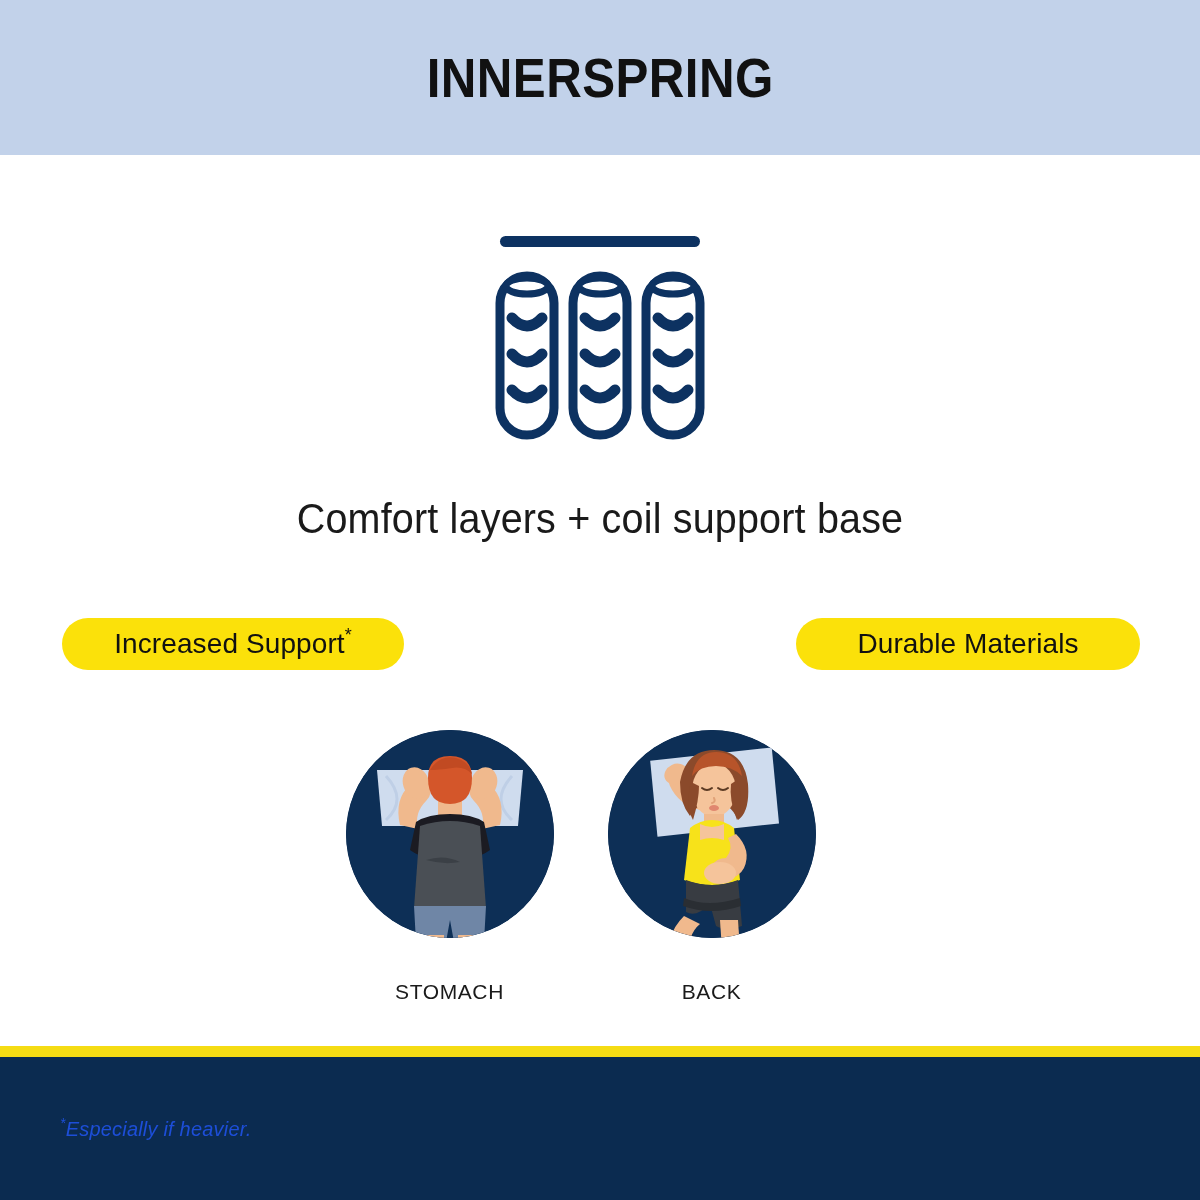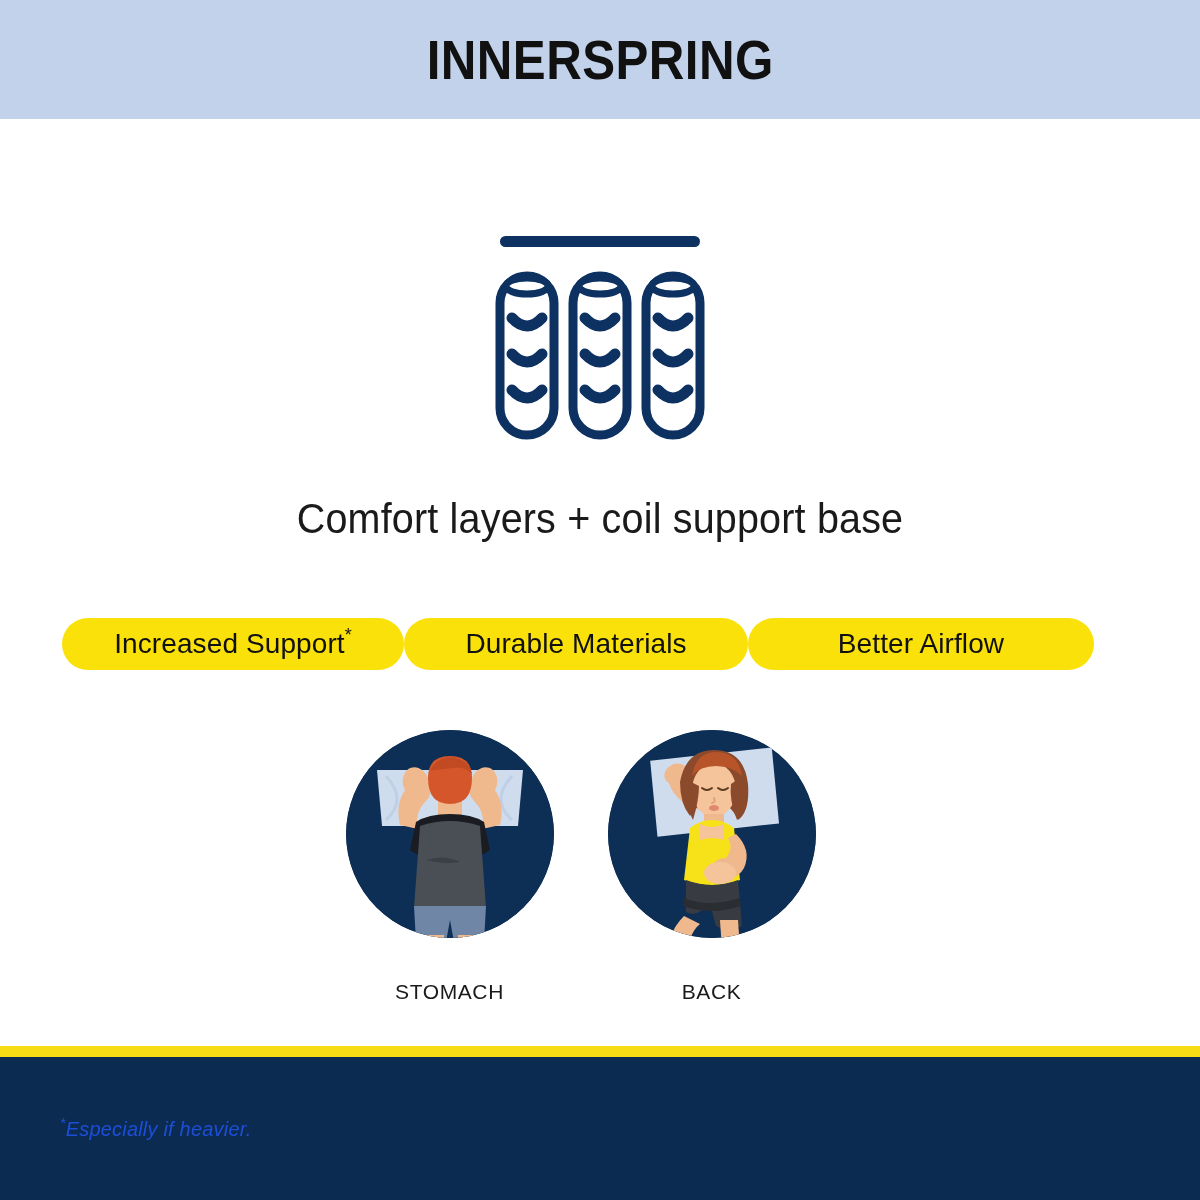"INNERSPRING" .header { height: 119px -> 155px }
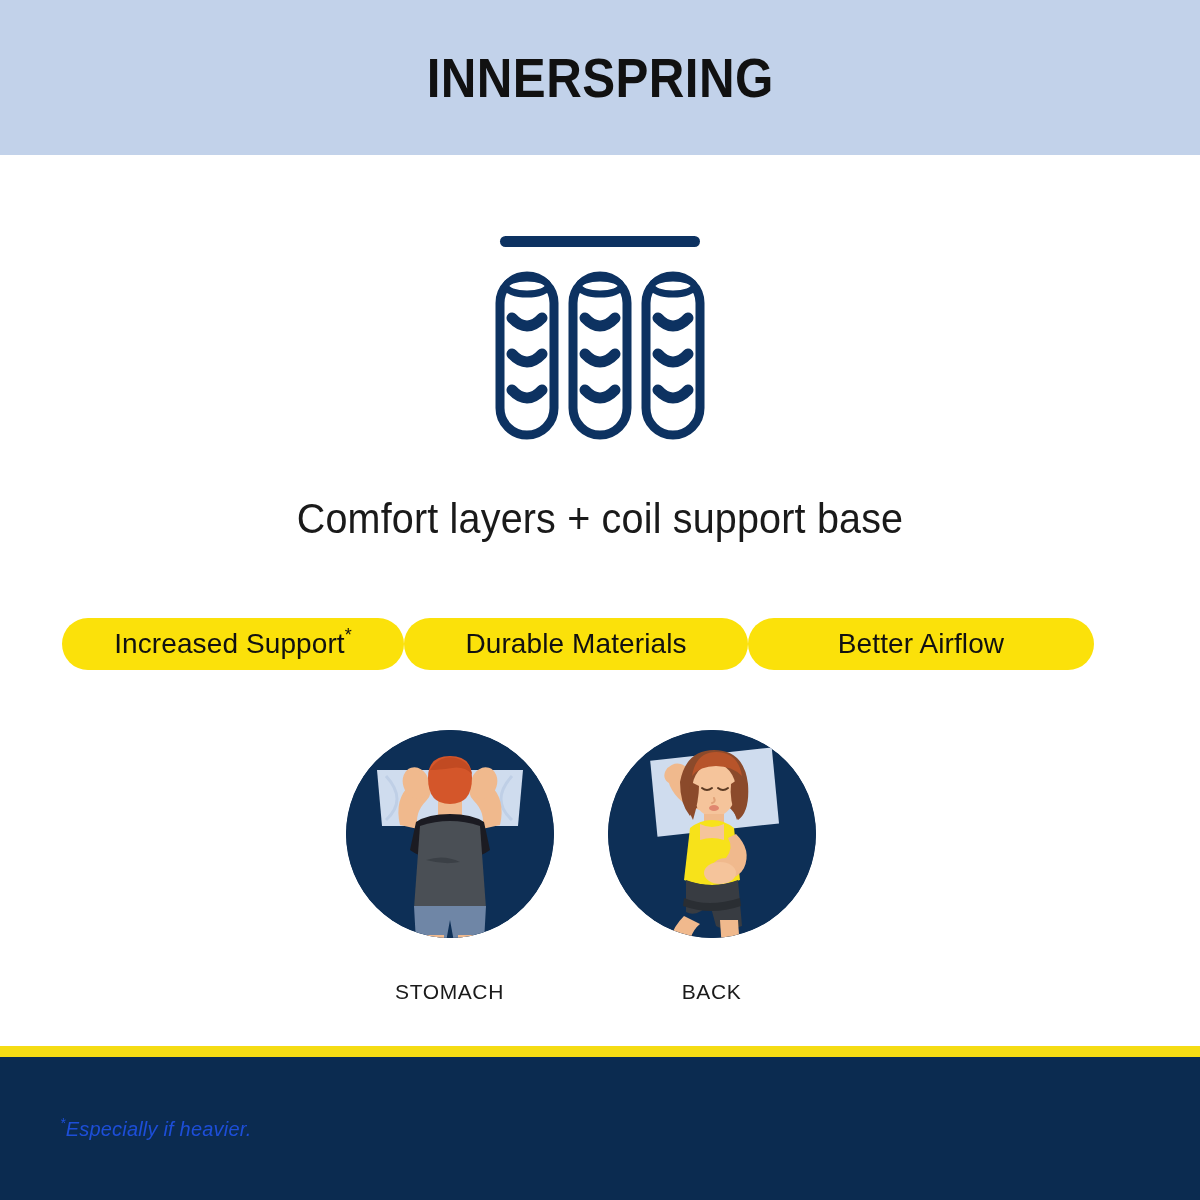"Increased Support*" .pill-row { justify-content: none -> space-between }
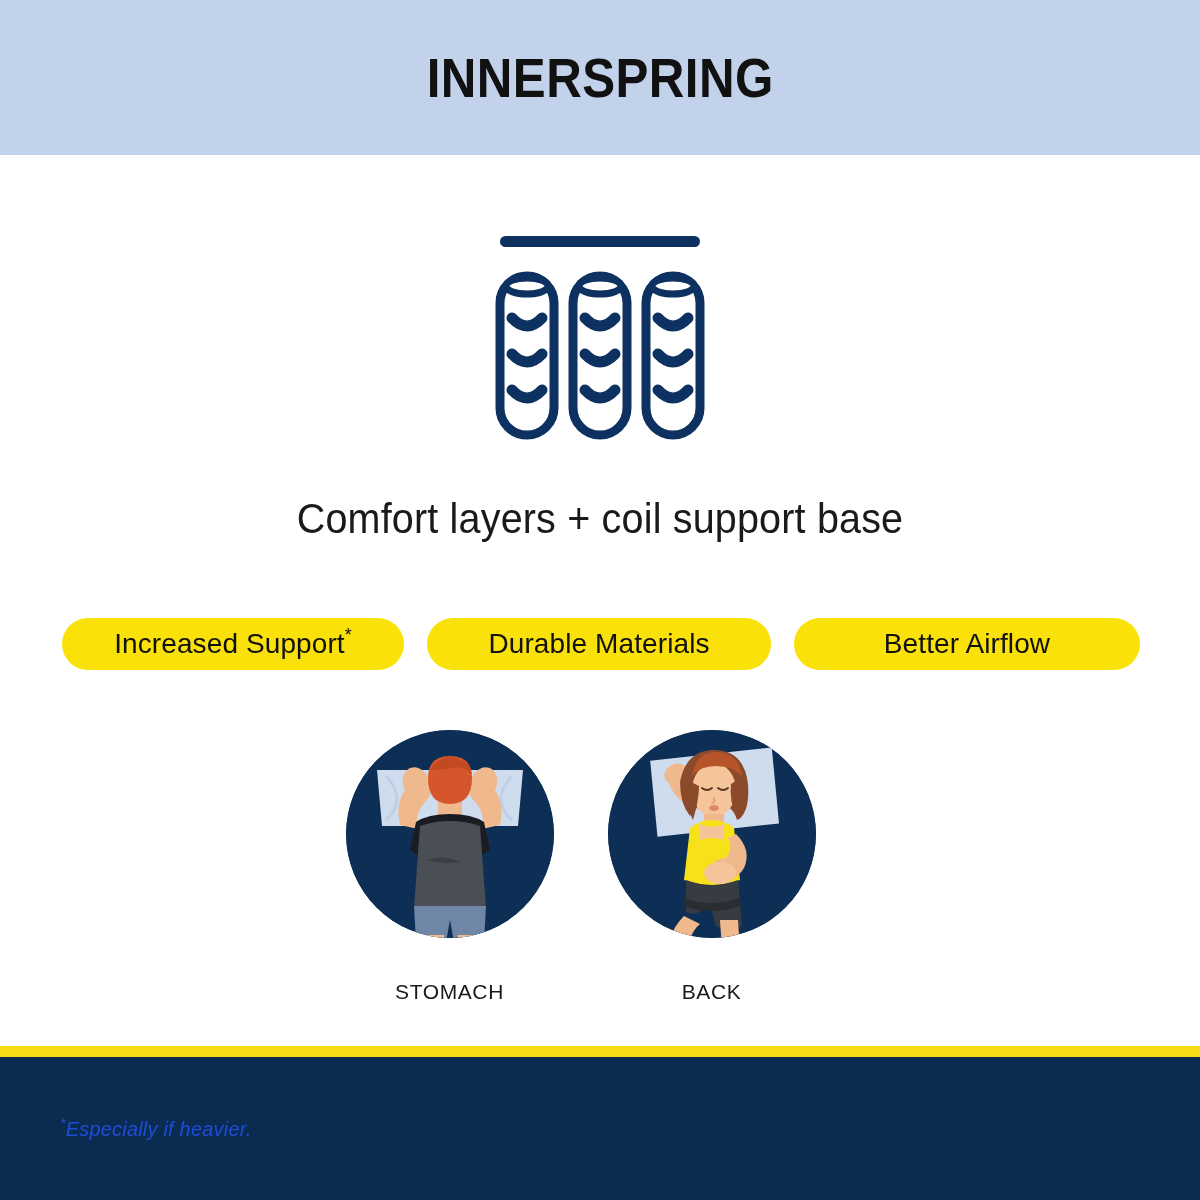"Better Airflow" div.pill { html: <div> <span>Better Airflow</span> </div> -> none }
